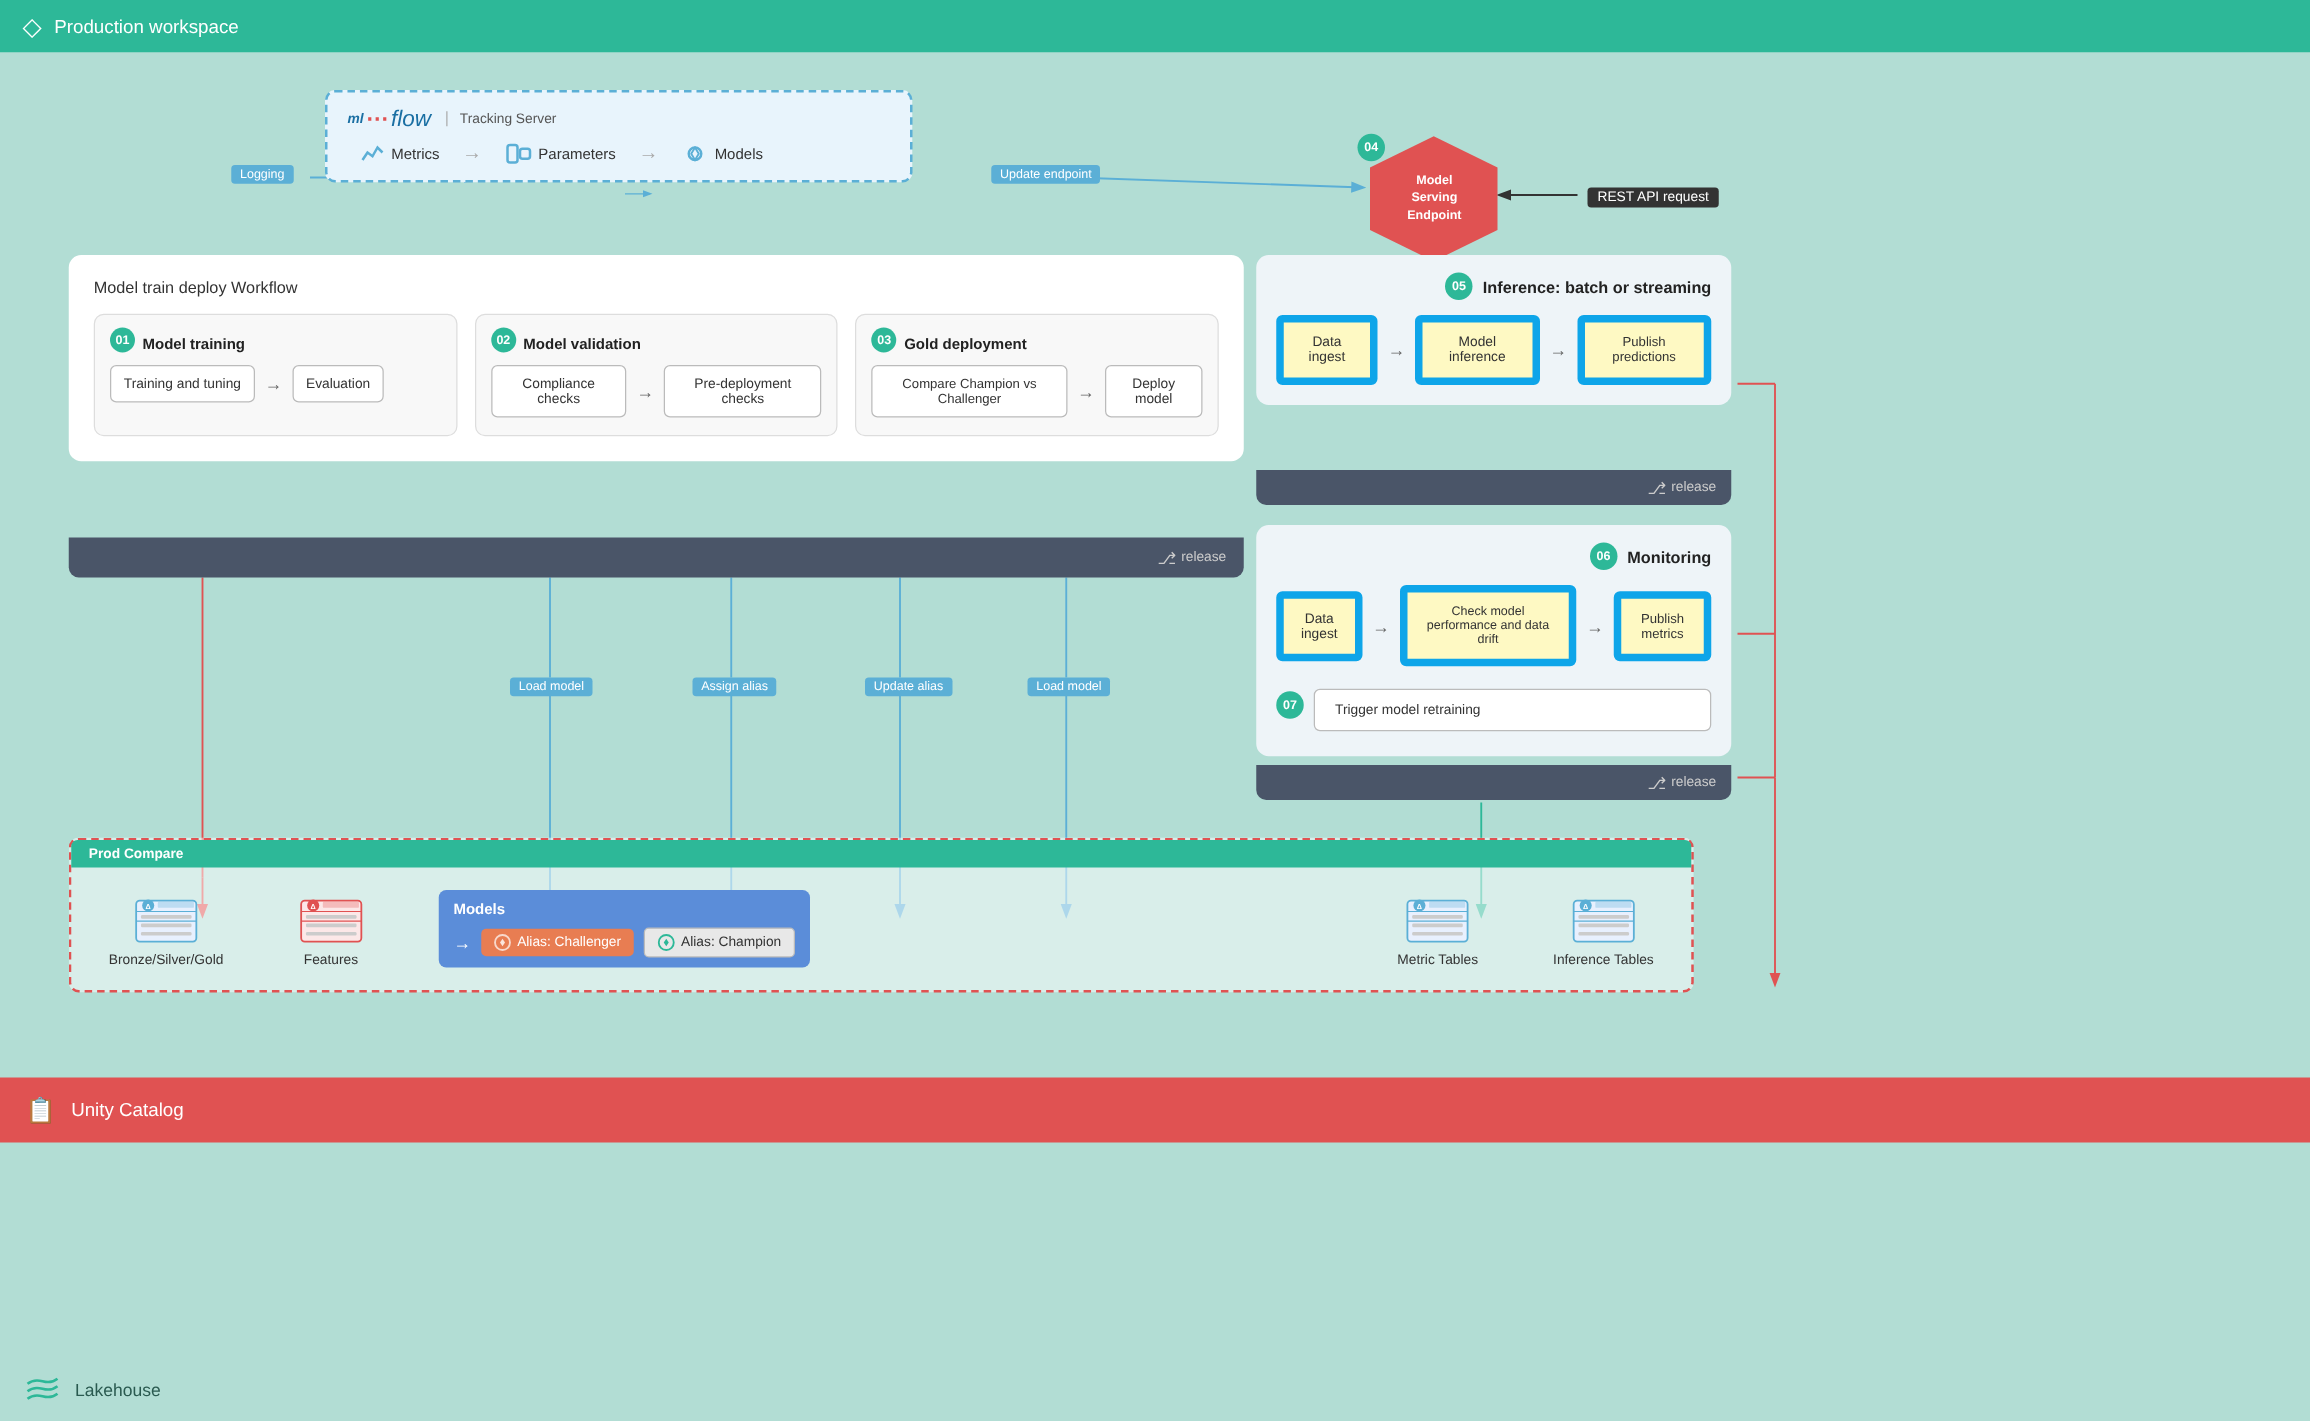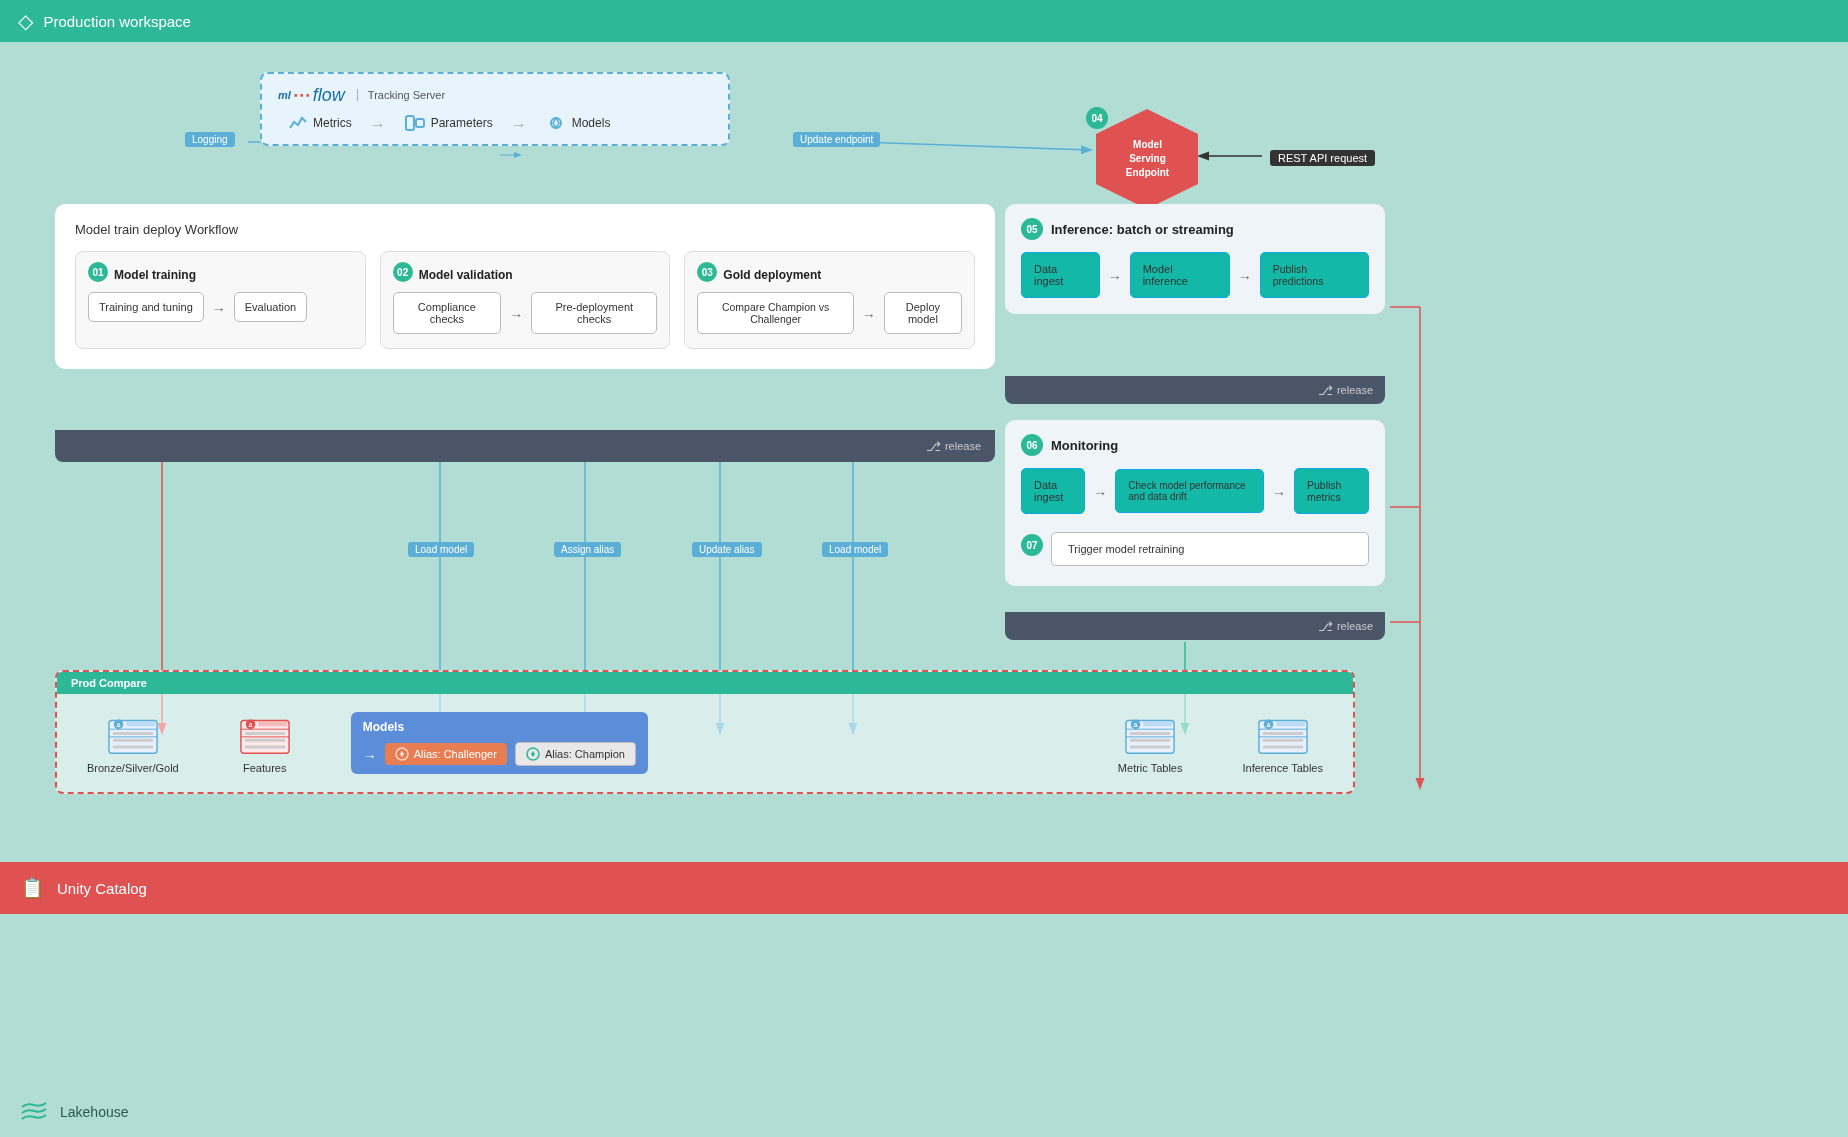"05" .section-header { justify-content: none -> flex-end }
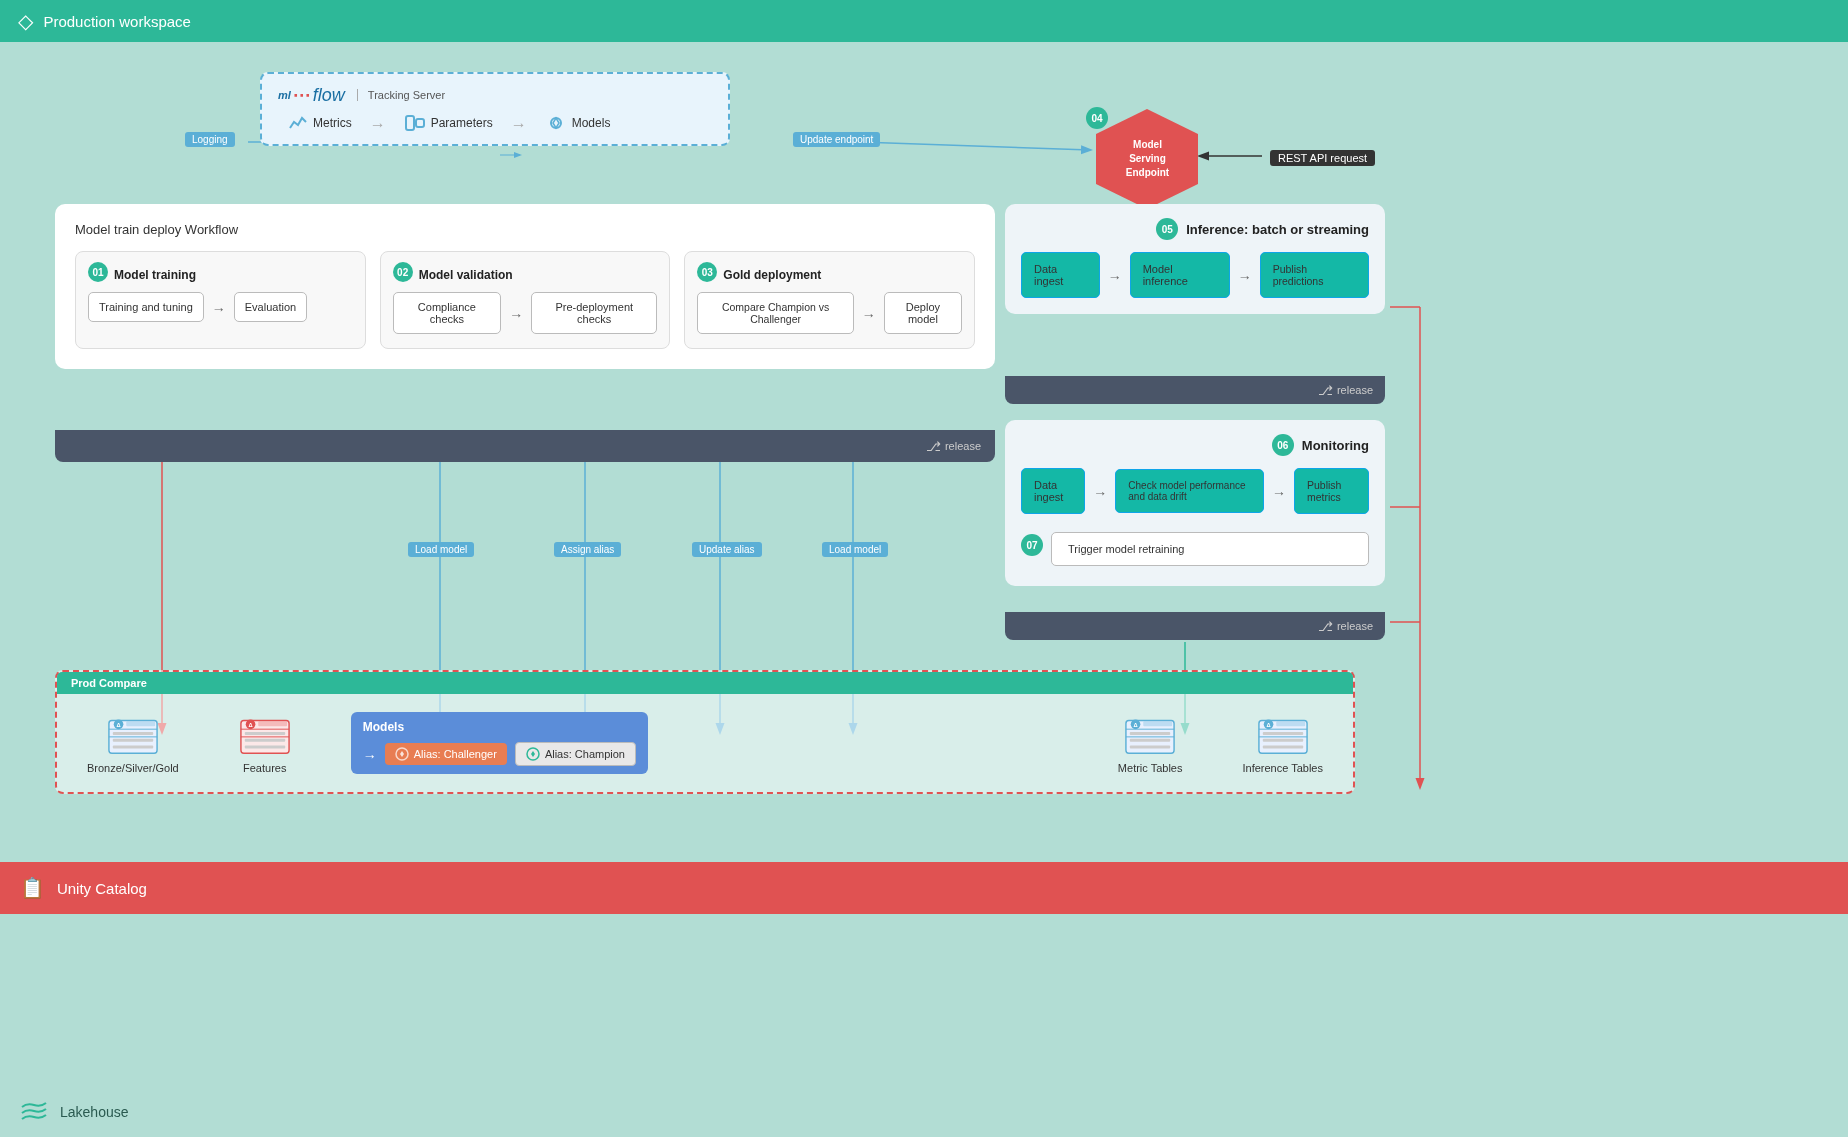"Data ingest" .section-box { background: #14b8a6 -> #fef9c3; border: 1px solid #0ea5e9 -> 6px solid #0ea5e9; text-align: left -> center }
